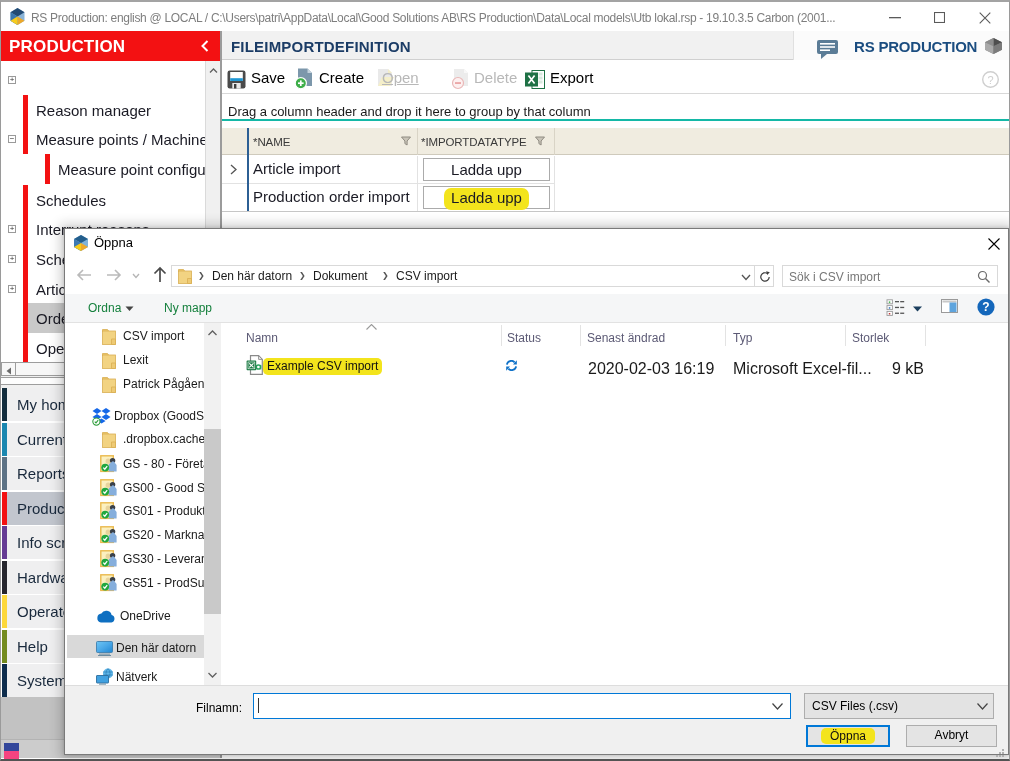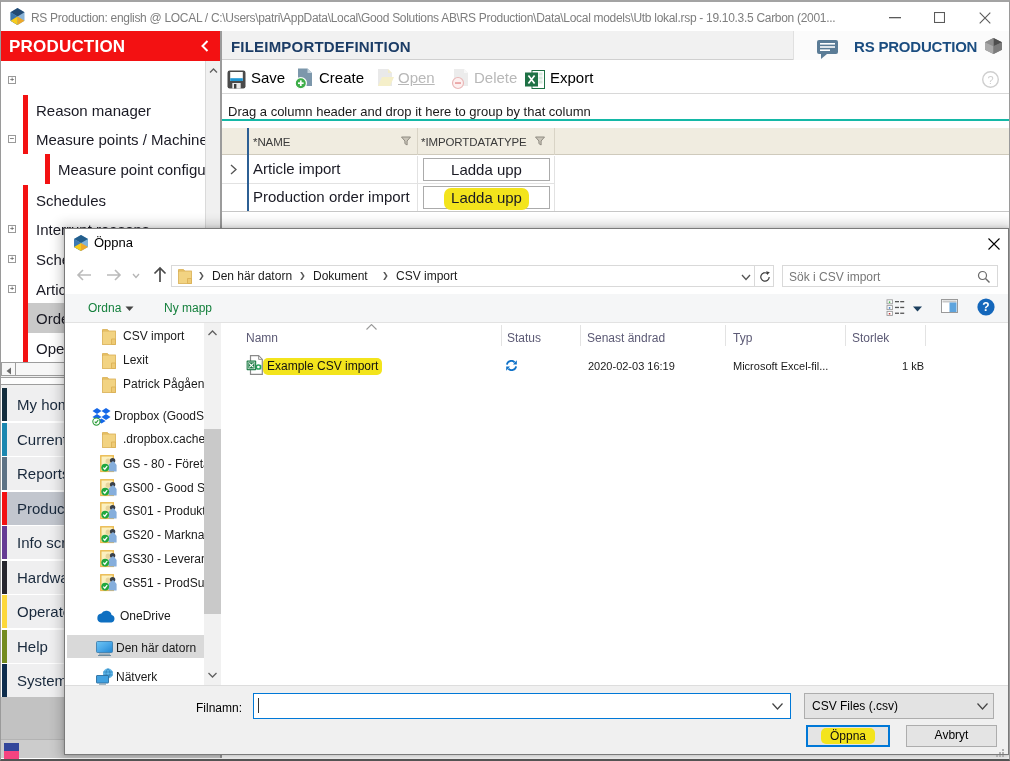"Open" span.abs { left: 176px -> 160px }
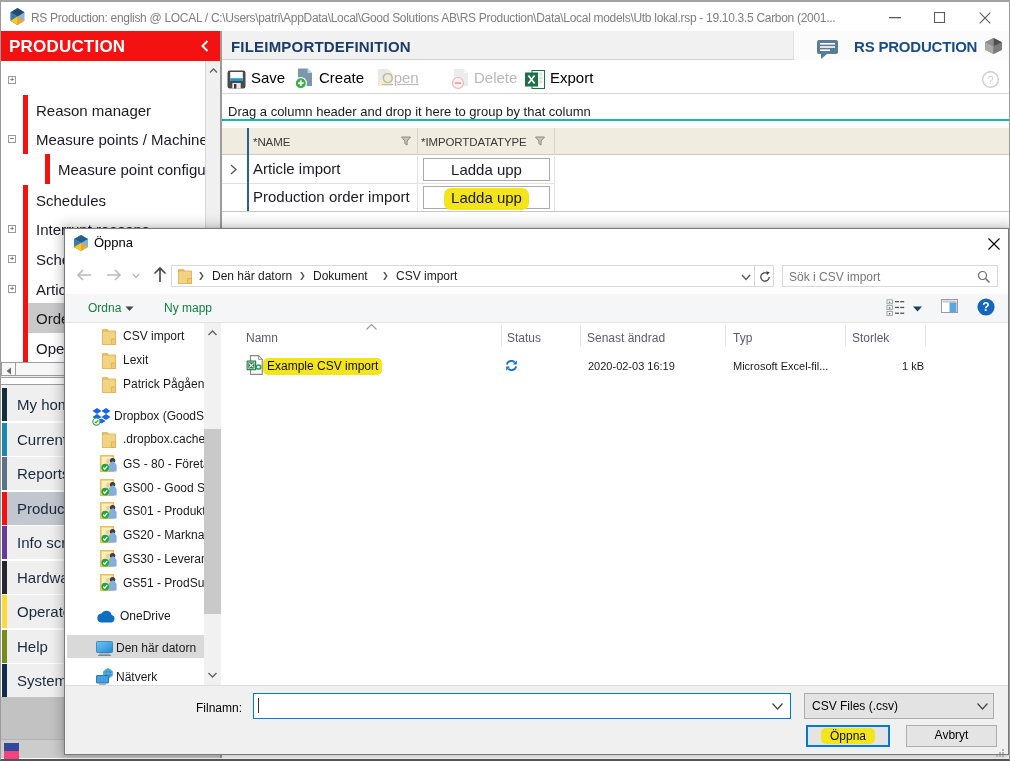"2020-02-03 16:19" .fv { font-size: 11px -> 16px }
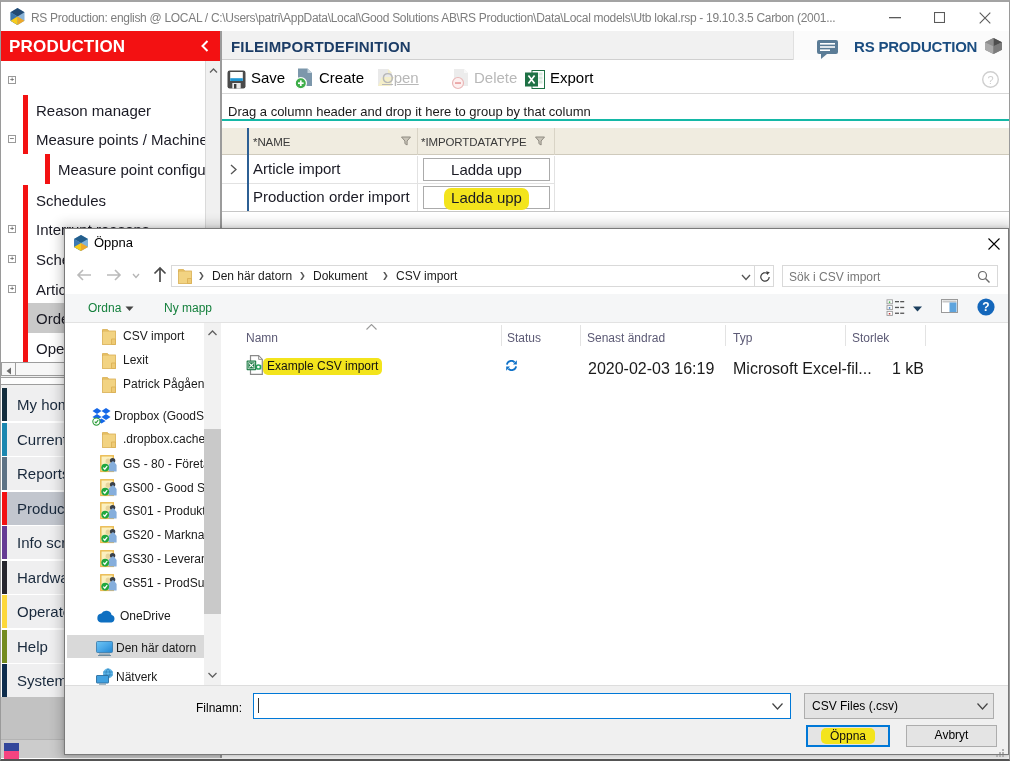"1 kB" span.fv { text: 1 -> 9 }
